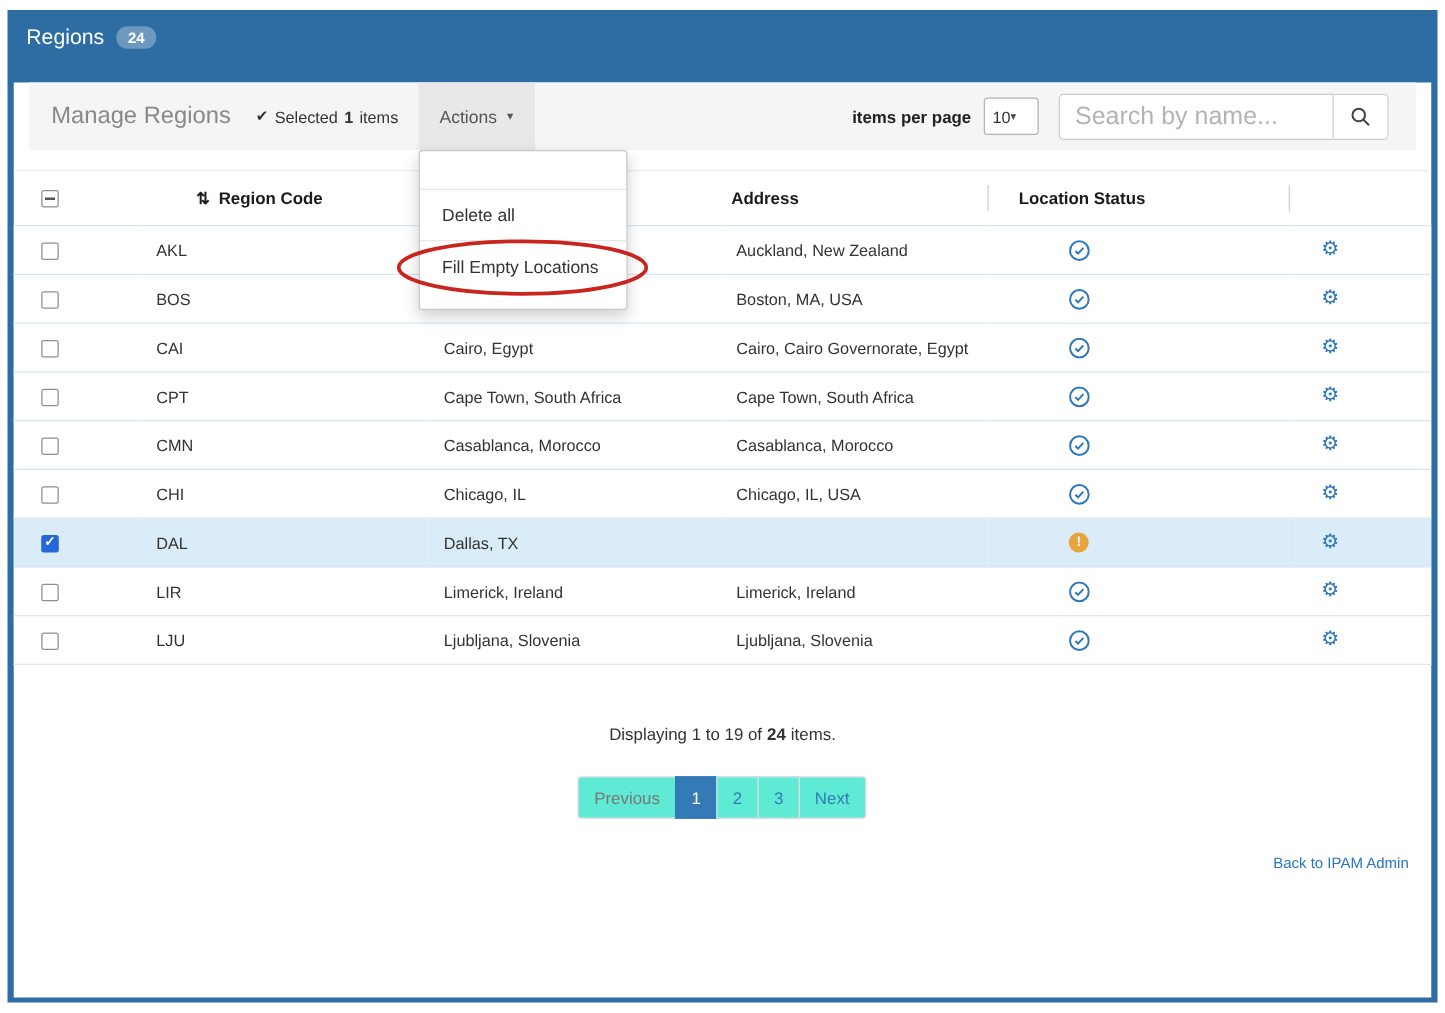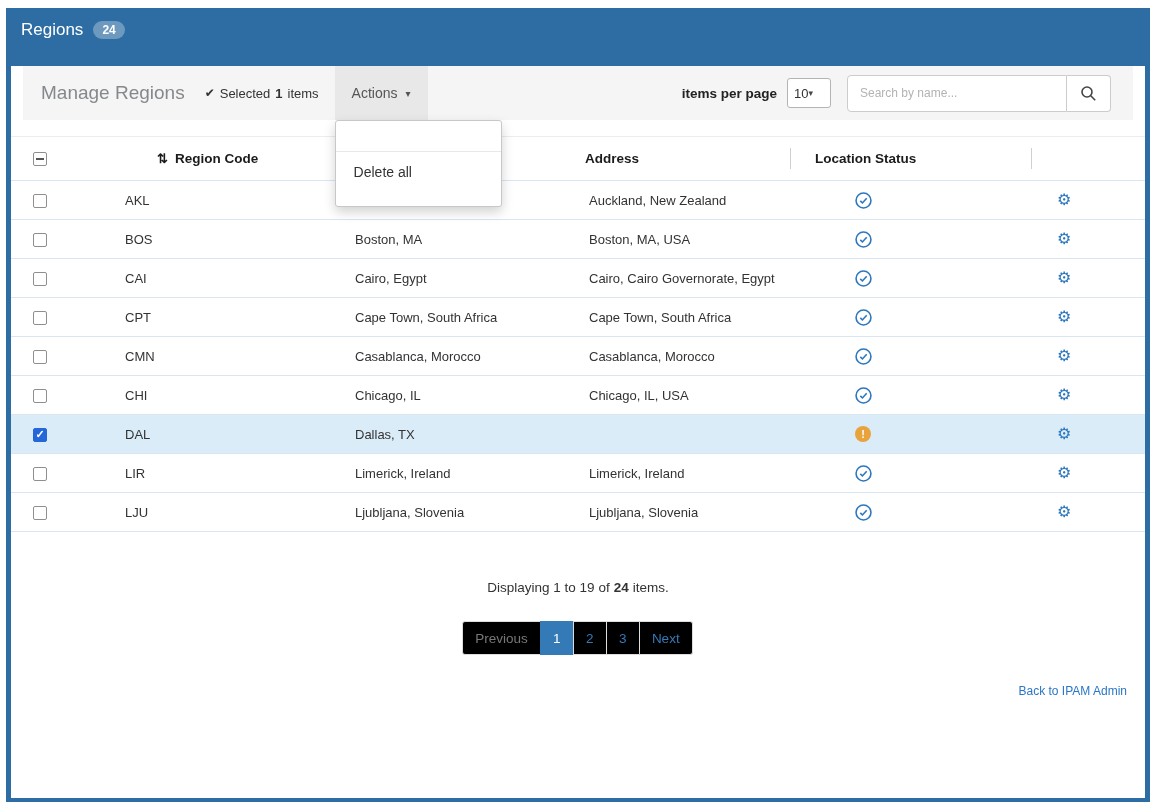"Search by name..." .search-input { font-size: 12px -> 20px }
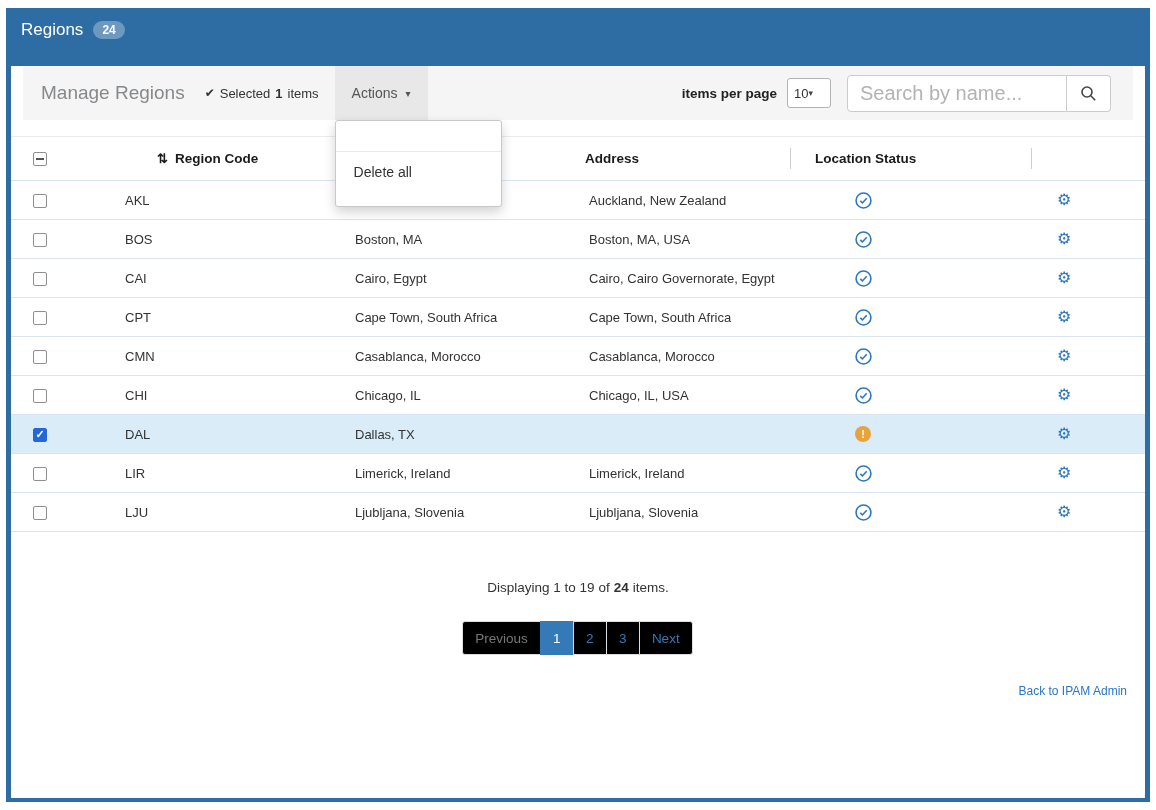"Fill Empty Locations" div.menu-item { html: none -> <div> <span>Fill Empty Locations</span> <svg> <ellipse></ellipse> </svg> </div> }
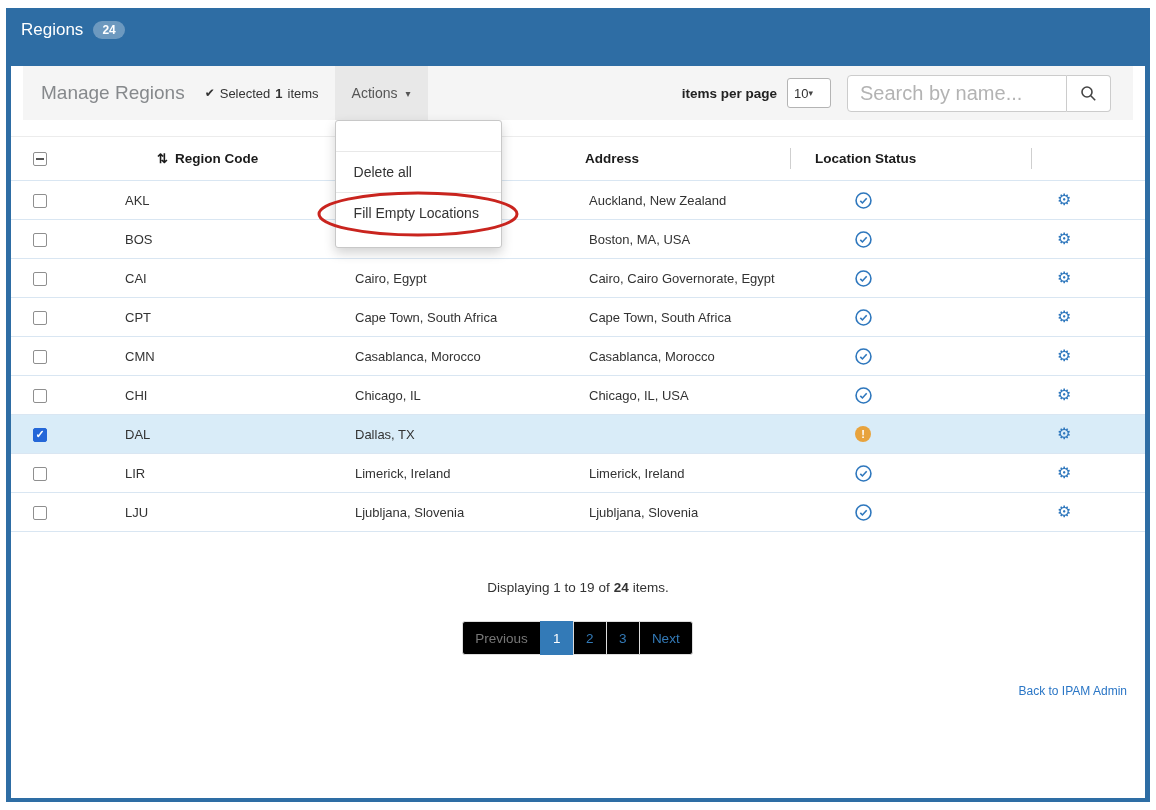"Previous" .page-btn { background: #000000 -> #5eead4 }
